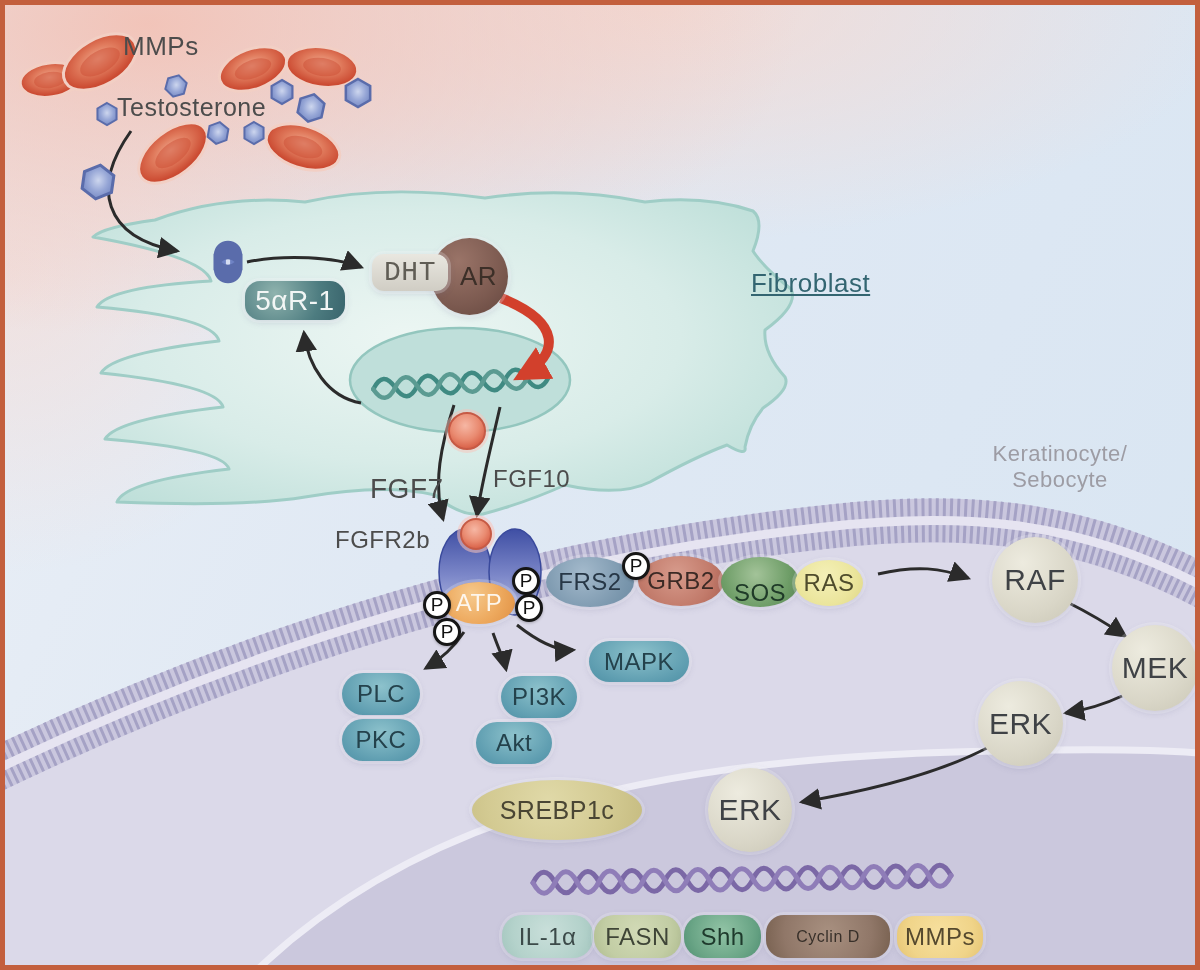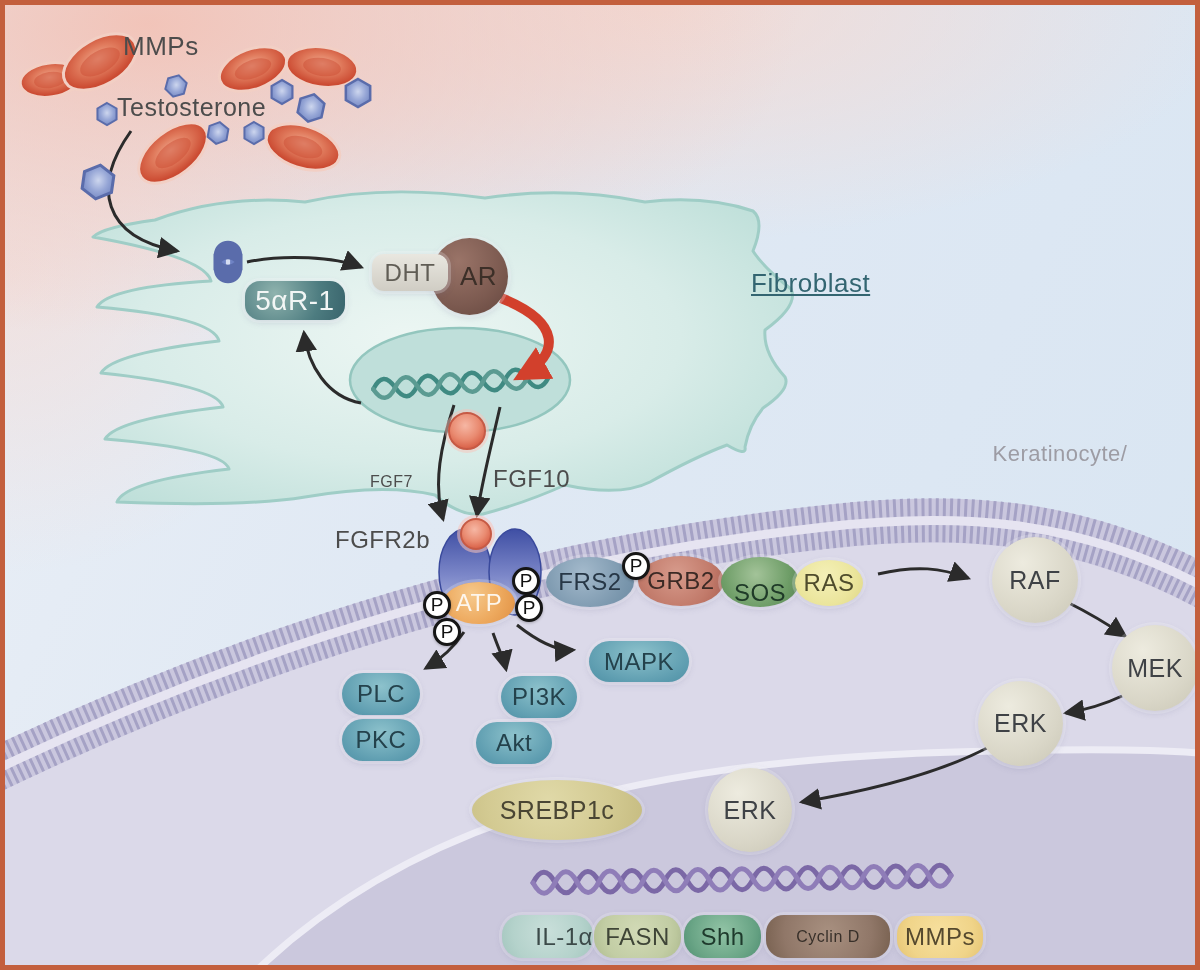"DHT" div.pill { font-family: none -> Liberation Mono, monospace; font-size: 24px -> 28px }
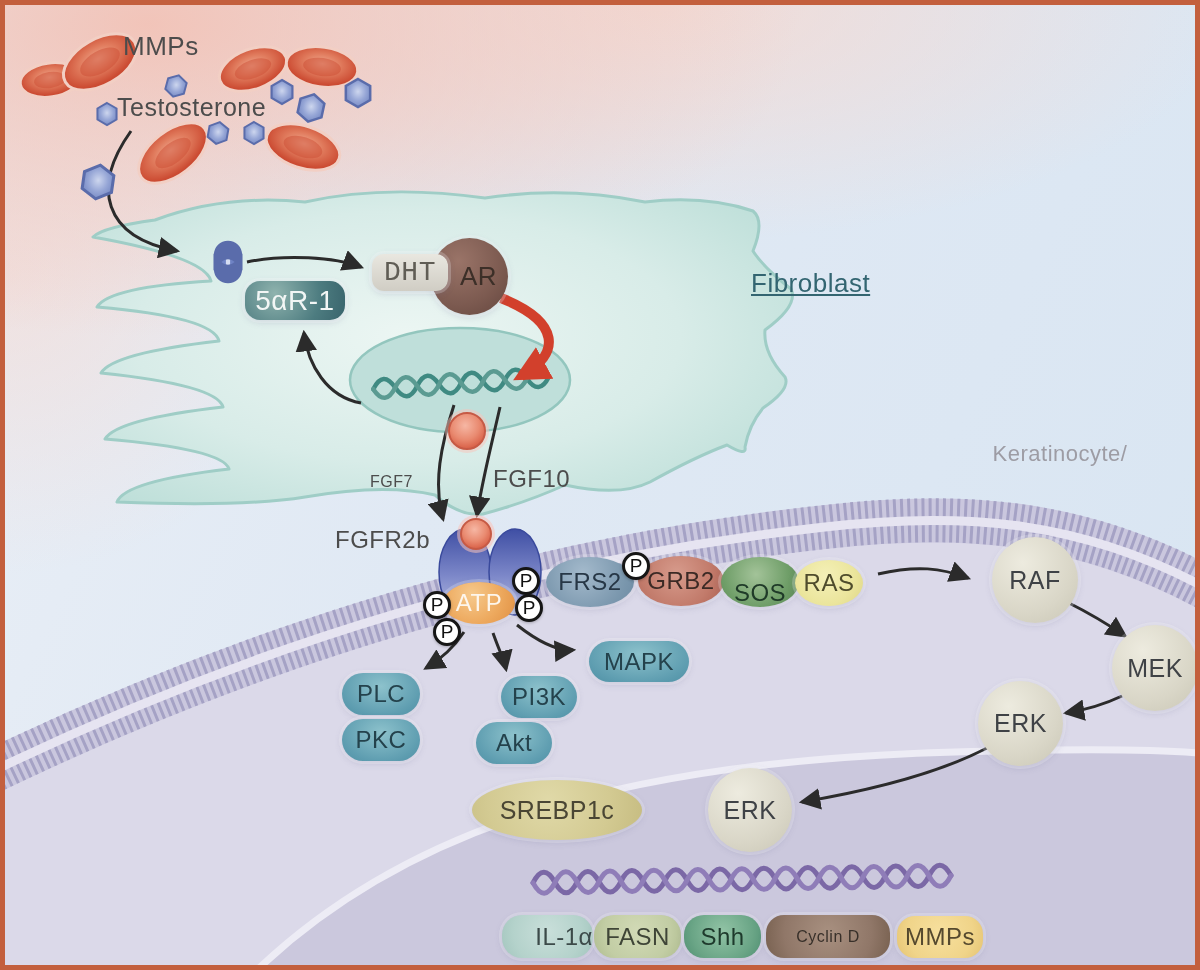"FGF7" div.t { font-size: 16px -> 28px }
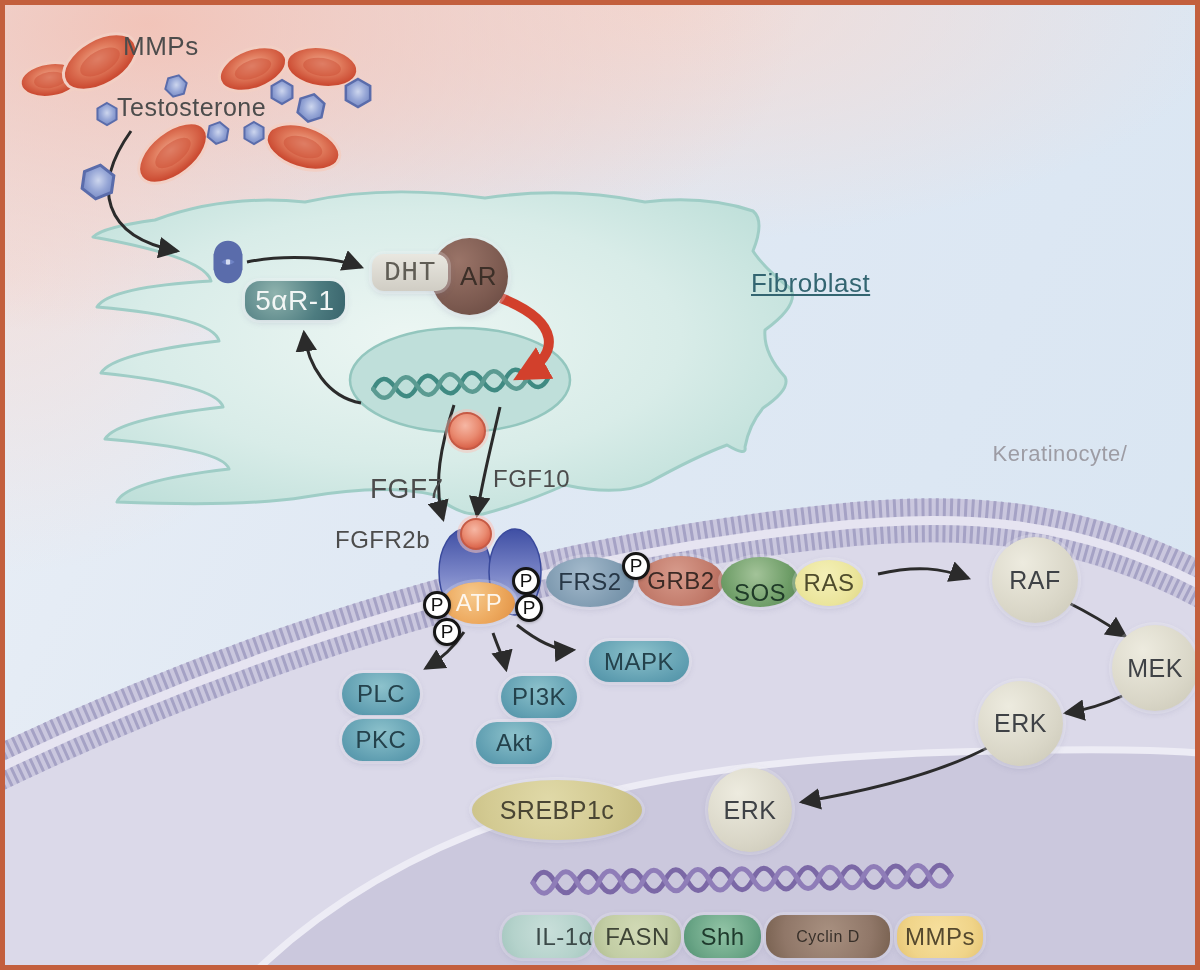"Sebocyte" div { html: none -> <div>Sebocyte</div> }
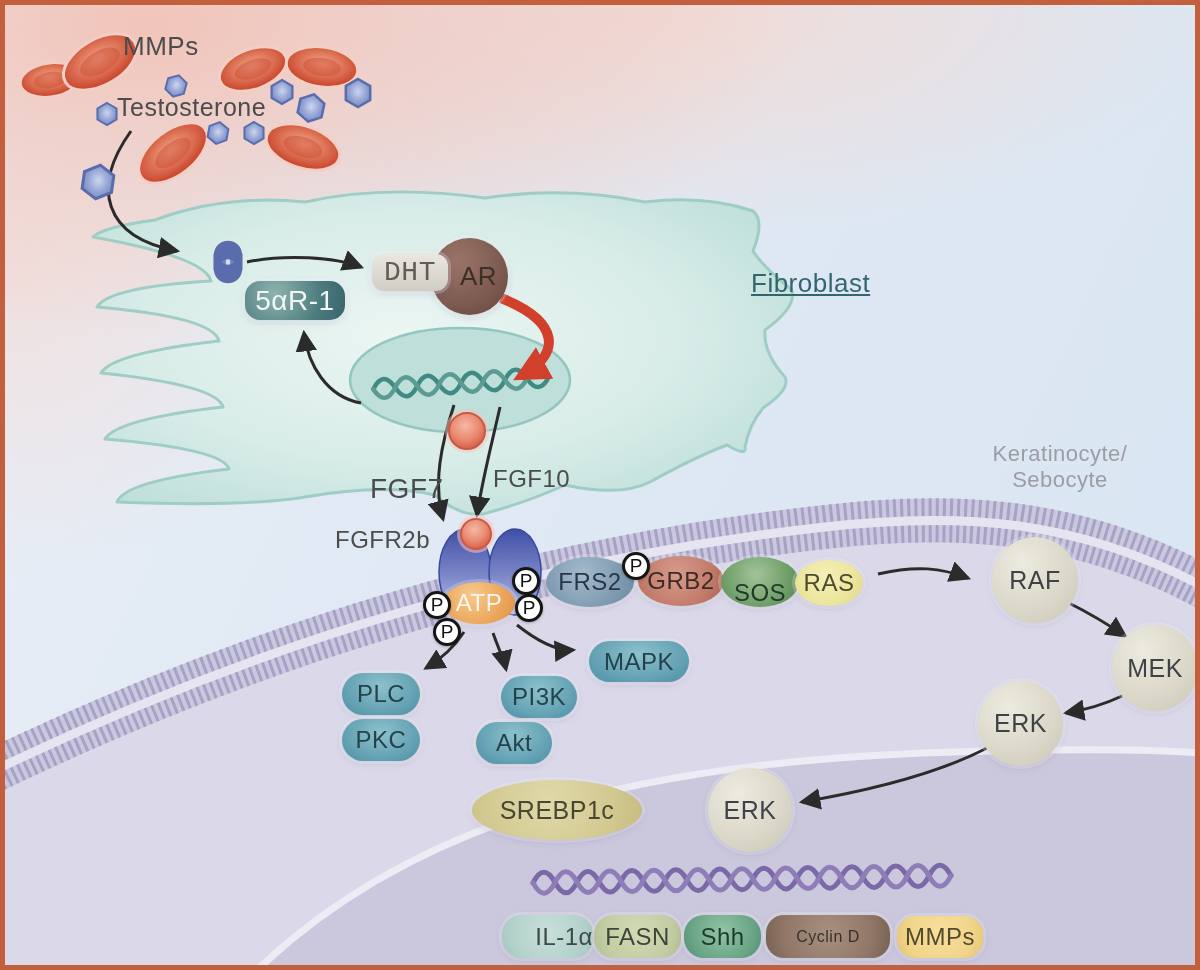"RAF" .gray3 { font-size: 25px -> 30px }
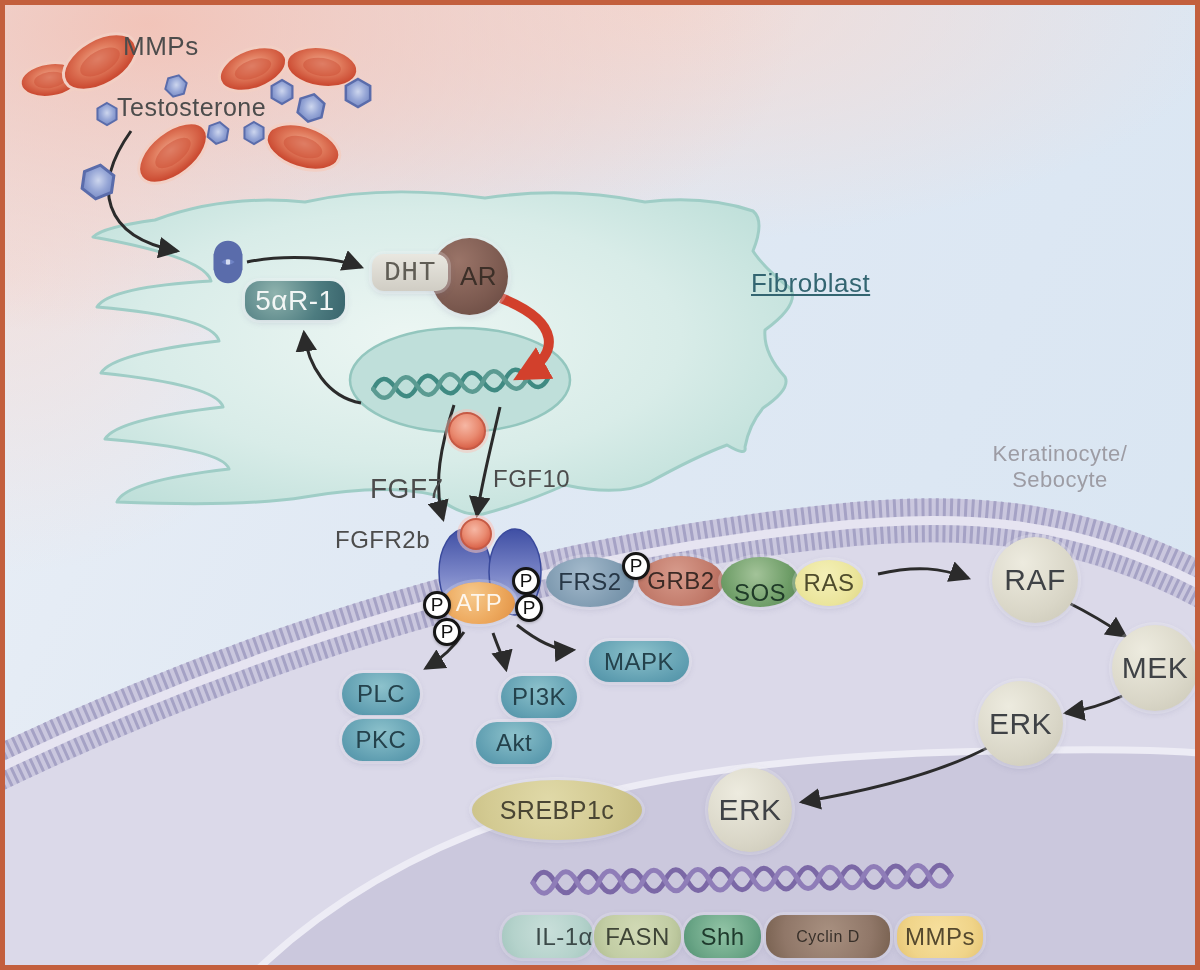"IL-1α" div.pill { justify-content: flex-end -> none }
